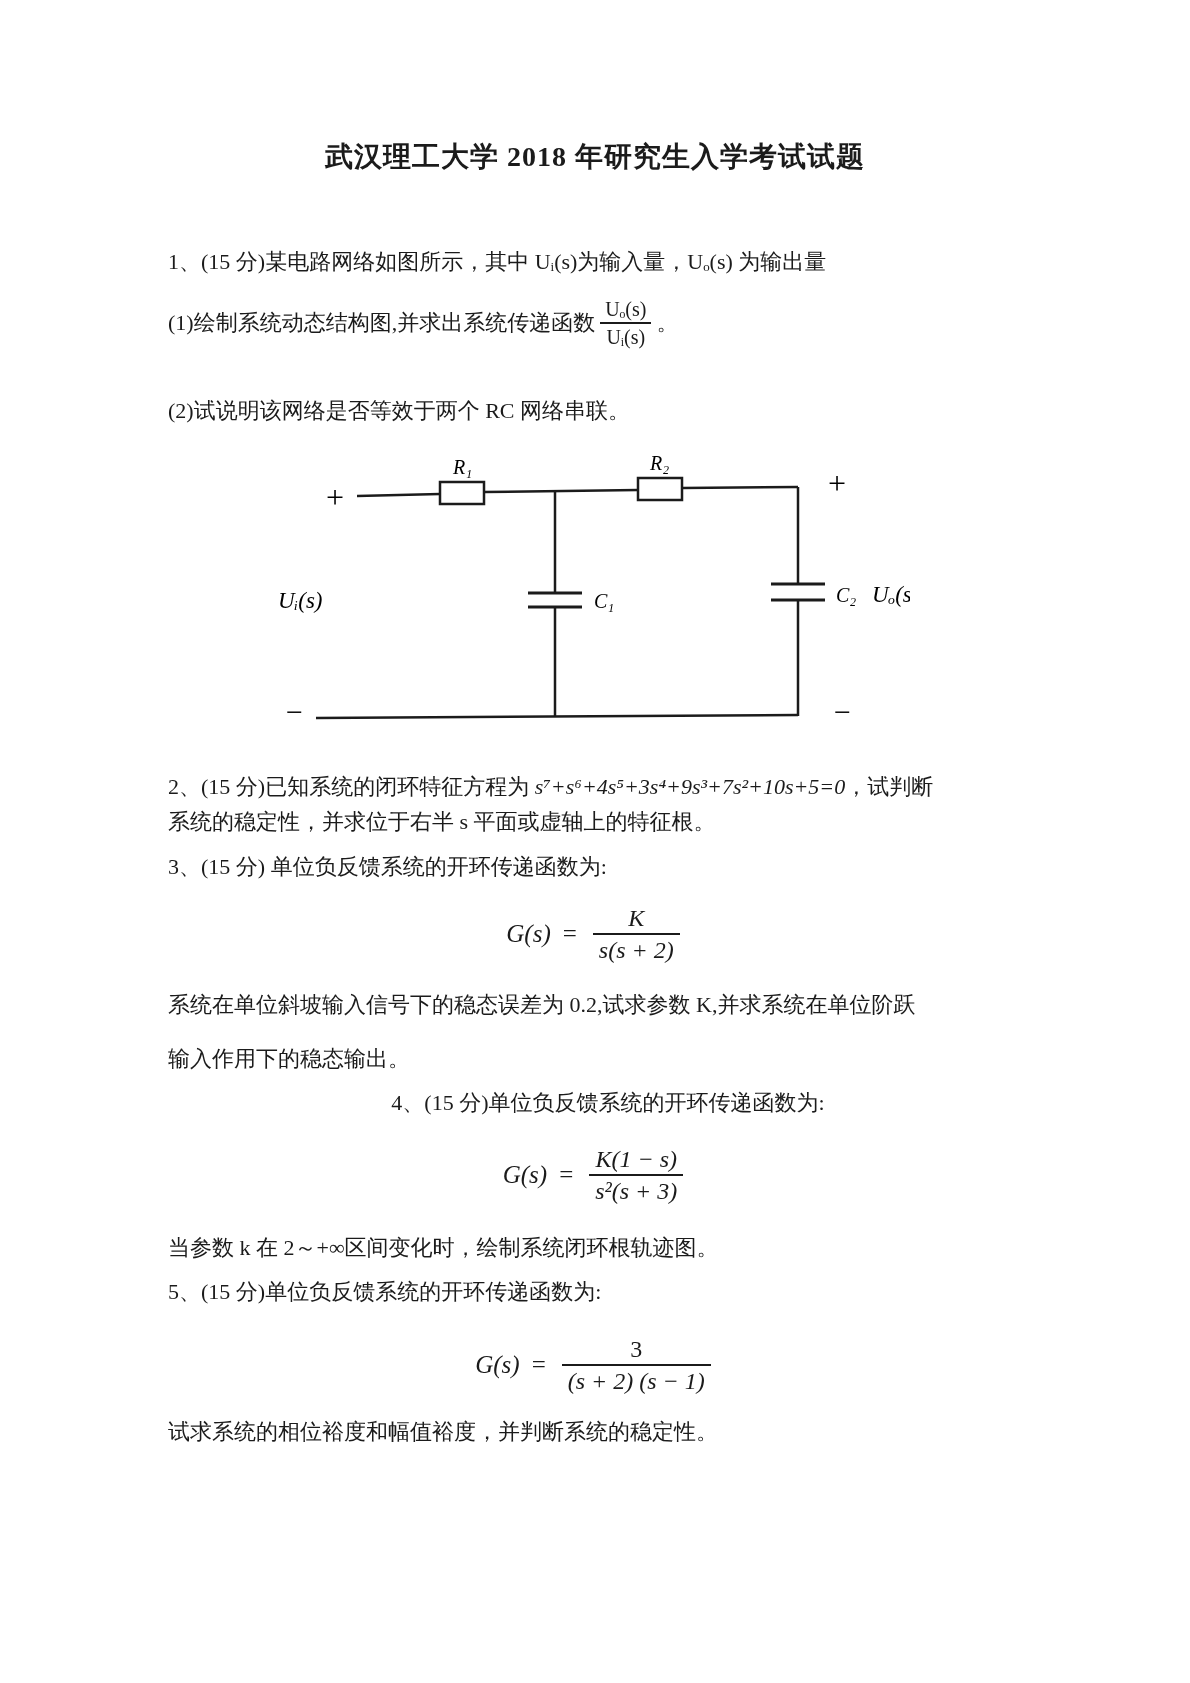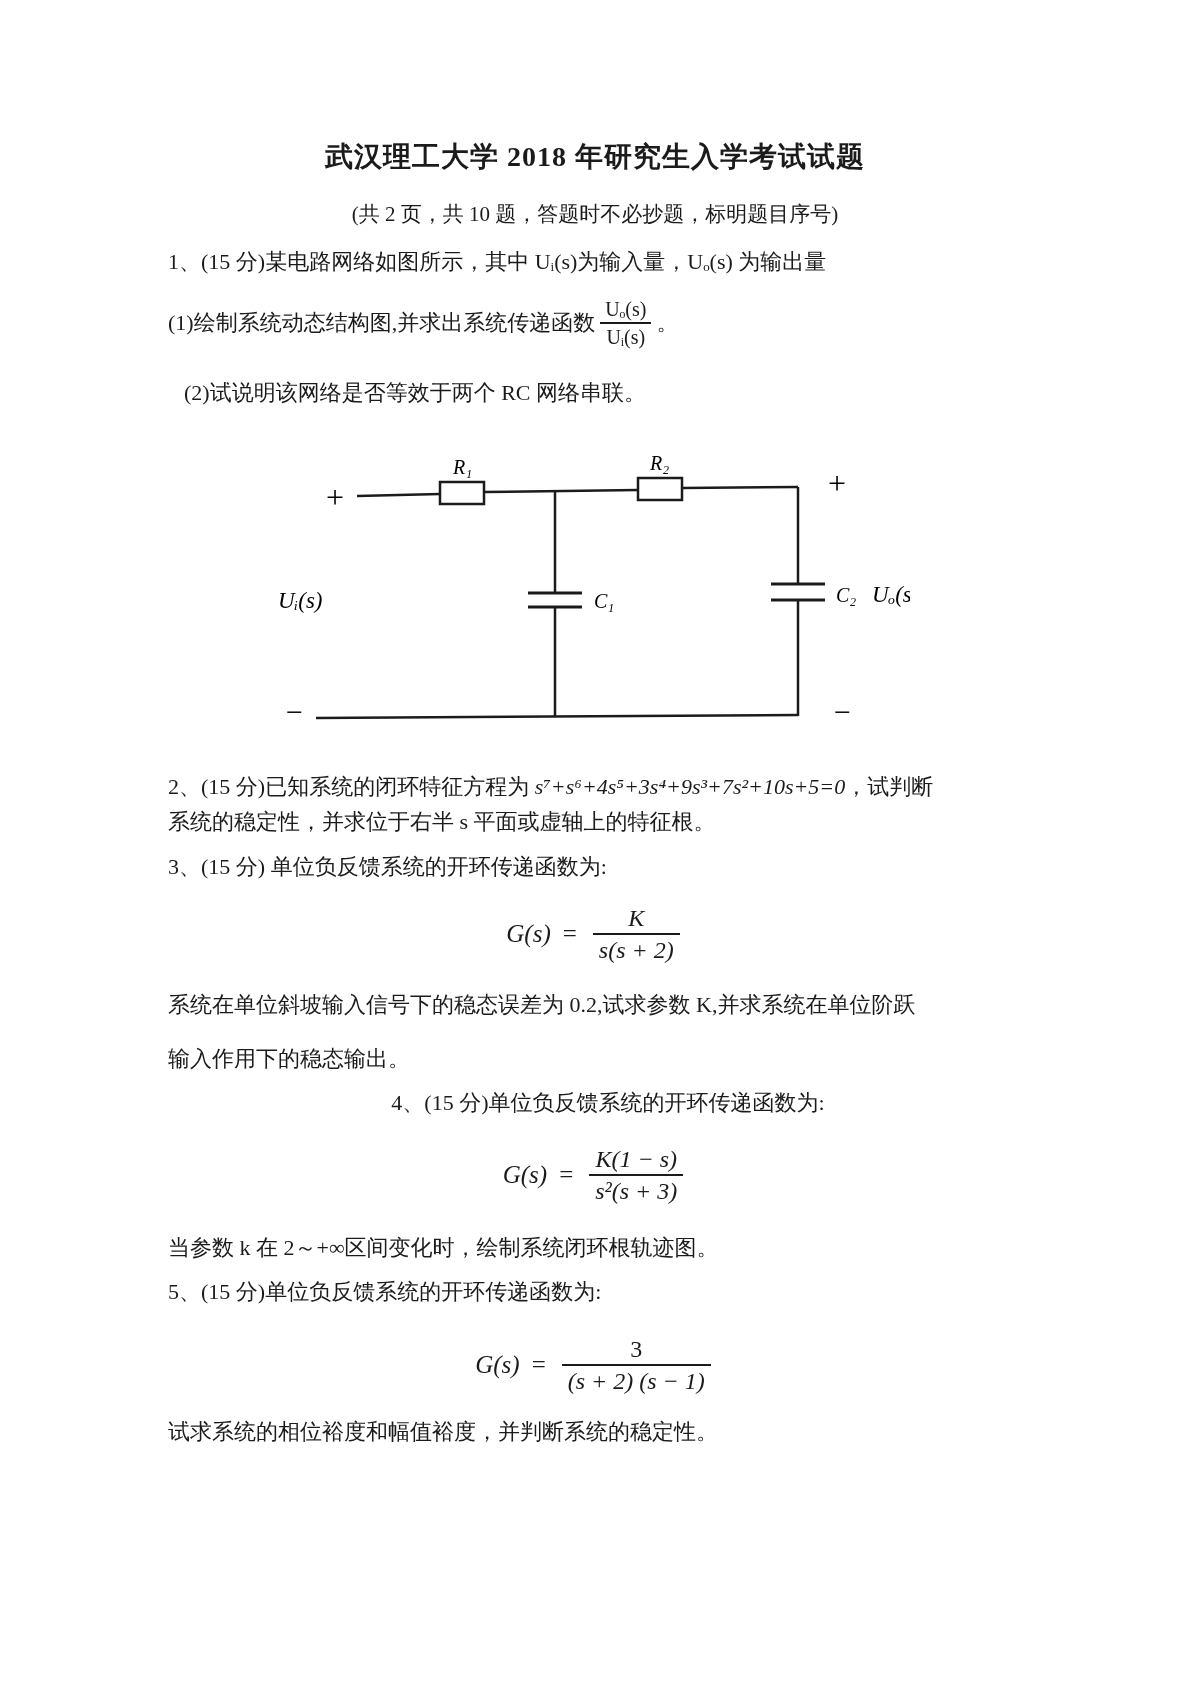"(共 2 页，共 10 题，答题时不必抄题，标明题目序号)" div.abs { html: <div>(共 2 页，共 10 题，答题时不必抄题，标明题目序号)</div> -> none }
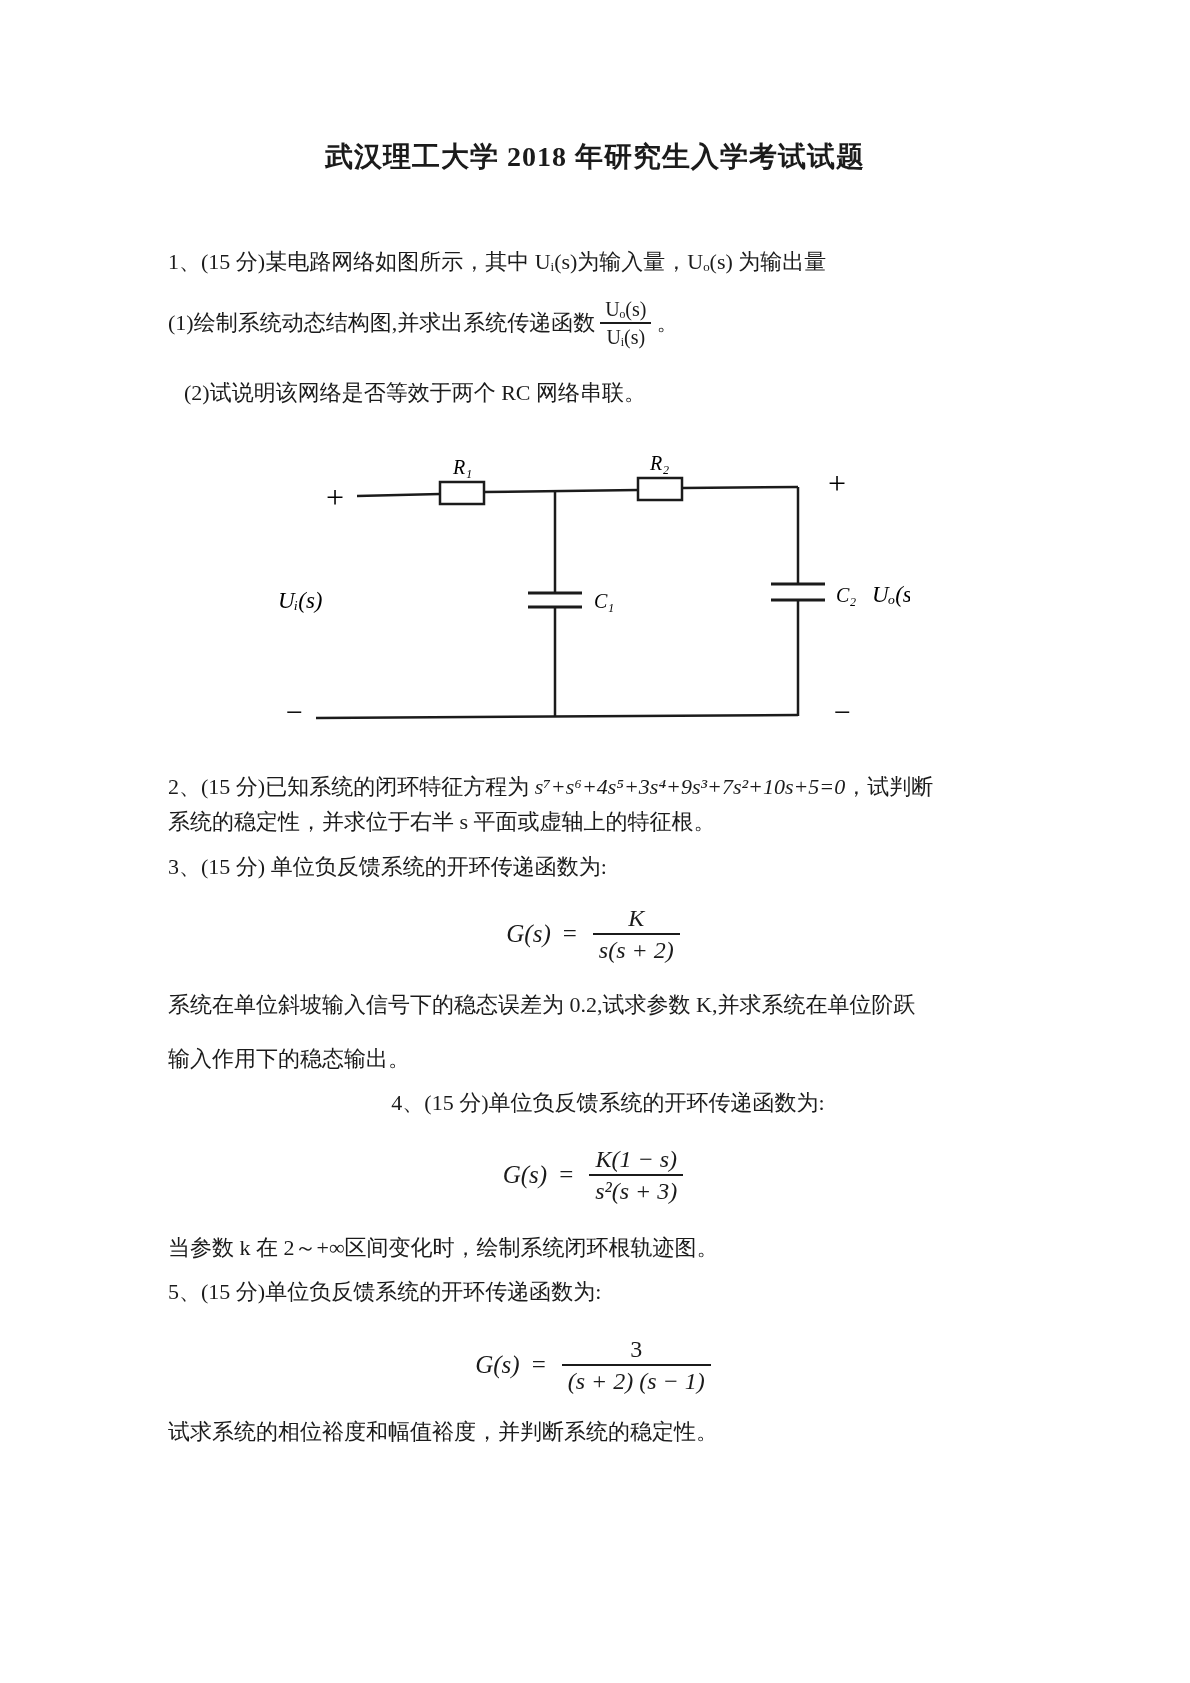"(2)试说明该网络是否等效于两个 RC 网络串联。" div.abs { margin-left: 16px -> none; top: 378px -> 396px }
